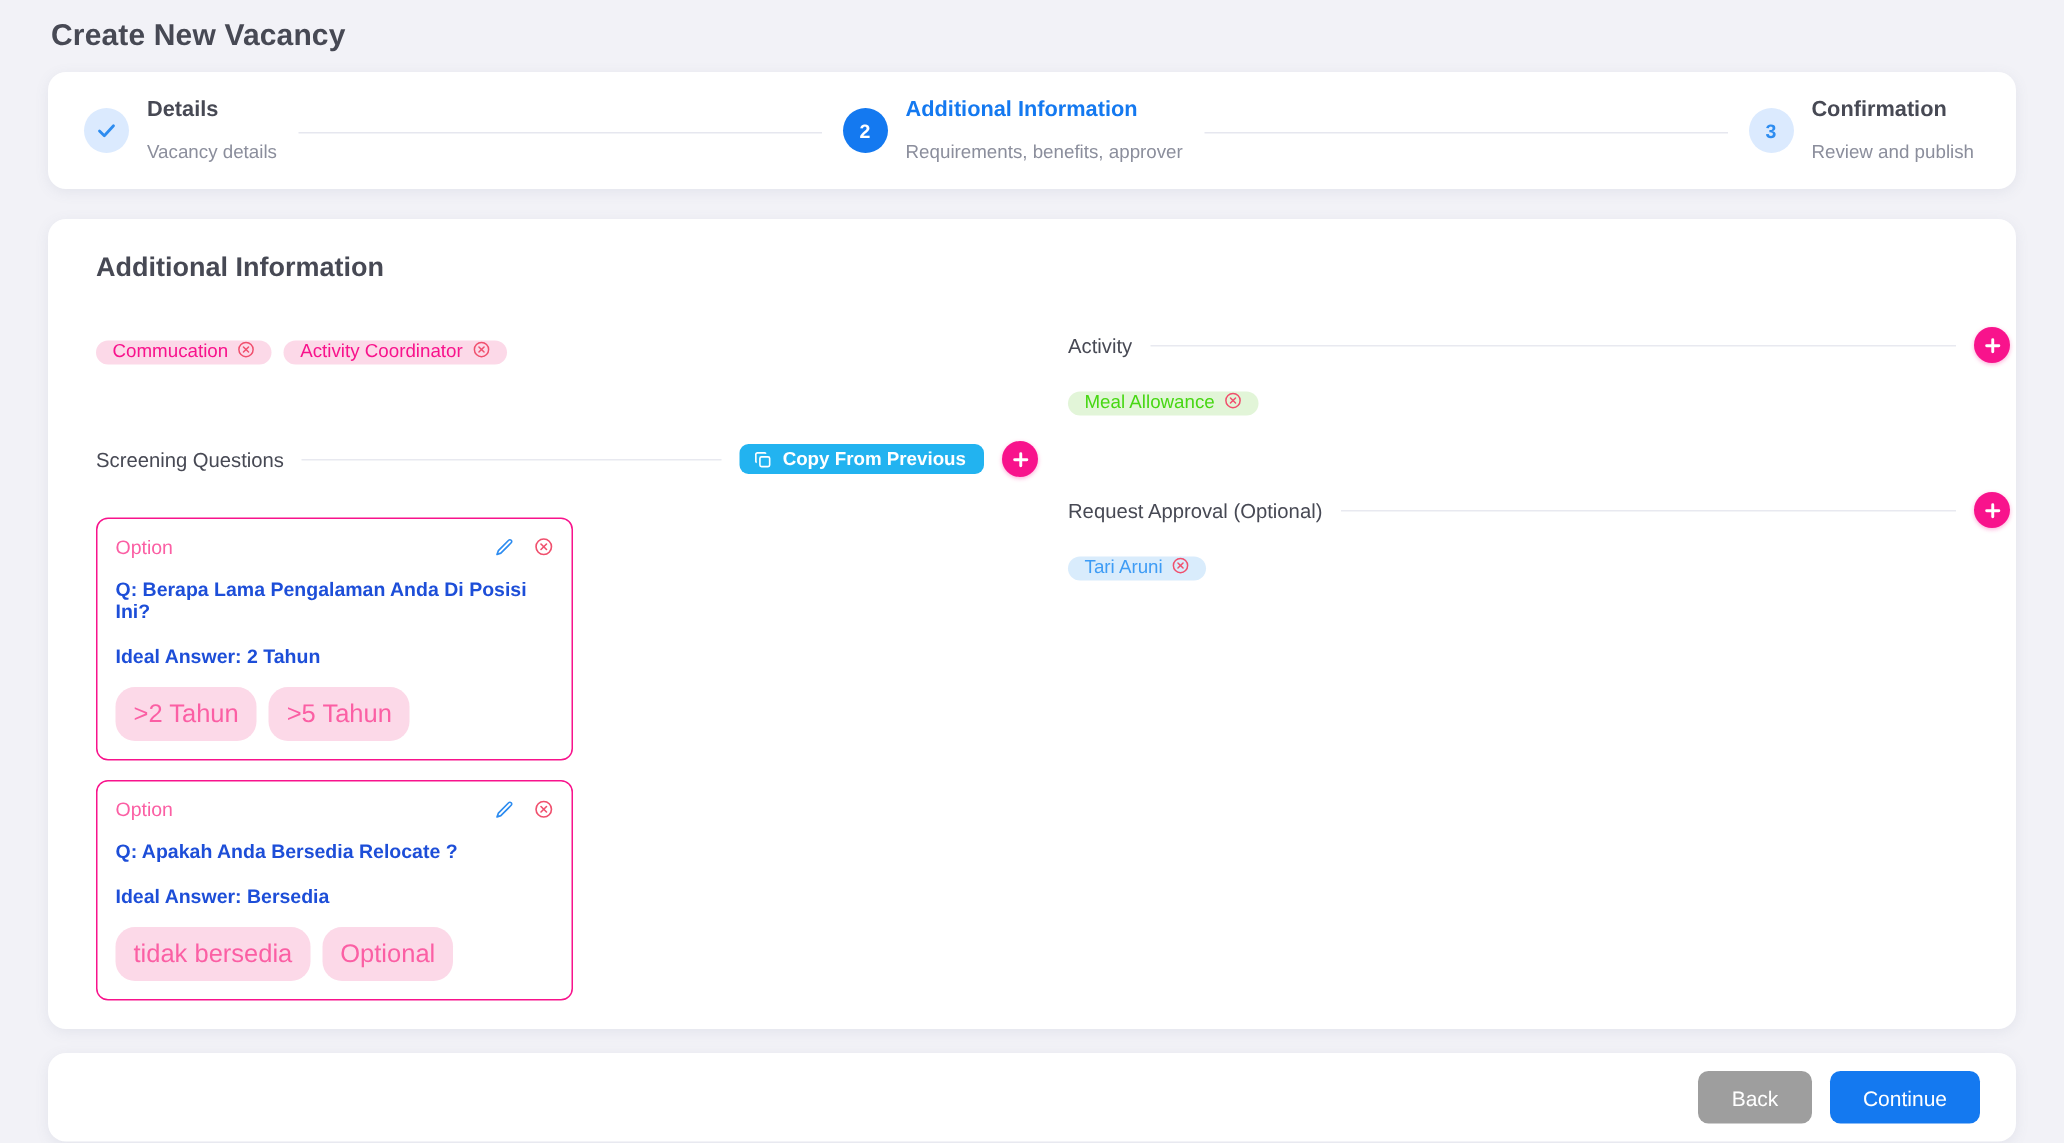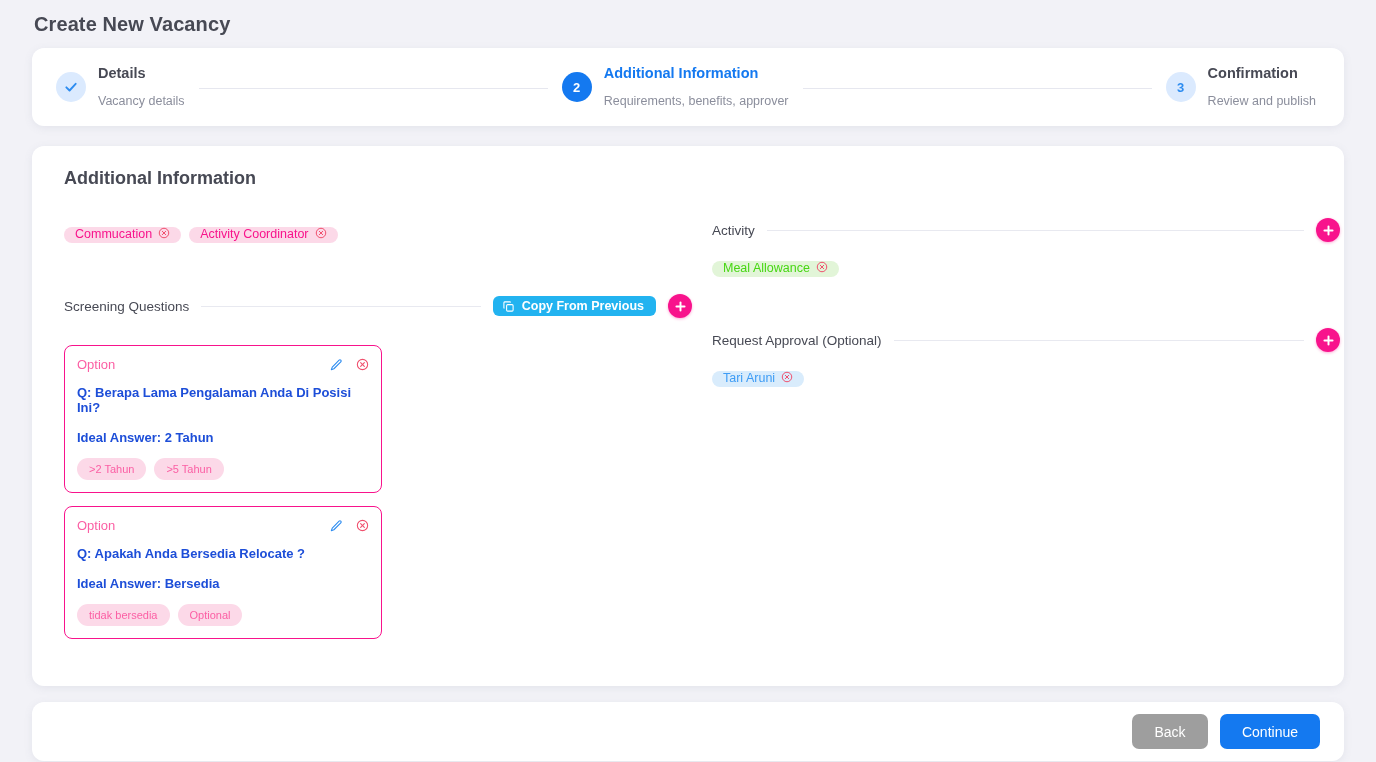">2 Tahun" .q-chip { font-size: 11px -> 17px; height: 22px -> 36px }
